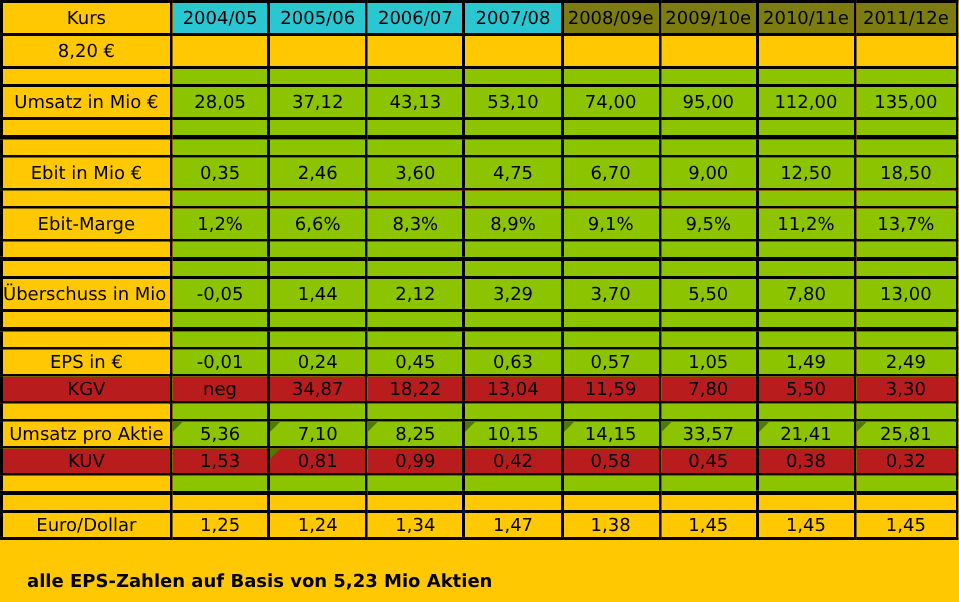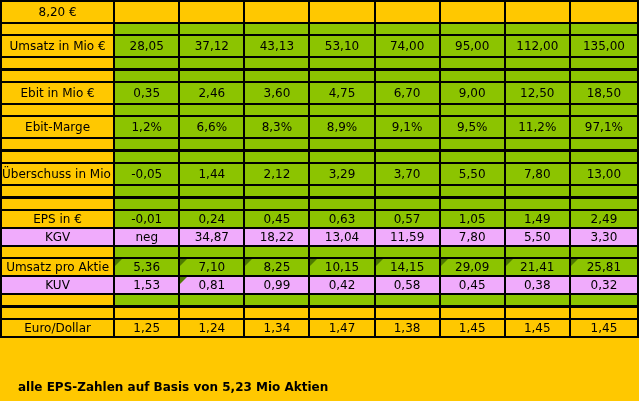"Kurs" tr.r-tall { html: none -> <tr> <td>Kurs</td> <td>2004/05</td> <td>2005/06</td> <td>2006/07</td> <td>2007/08</td> <td>2008/09e</td> <td>2009/10e</td> <td>2010/11e</td> <td>2011/12e</td> </tr> }
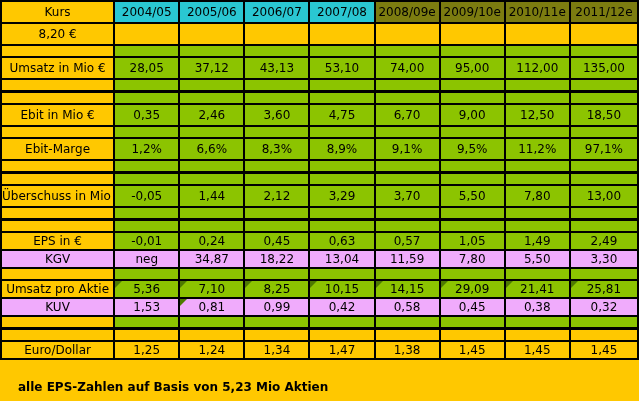"97,1%" td.f-green { text: 97,1% -> 13,7% }
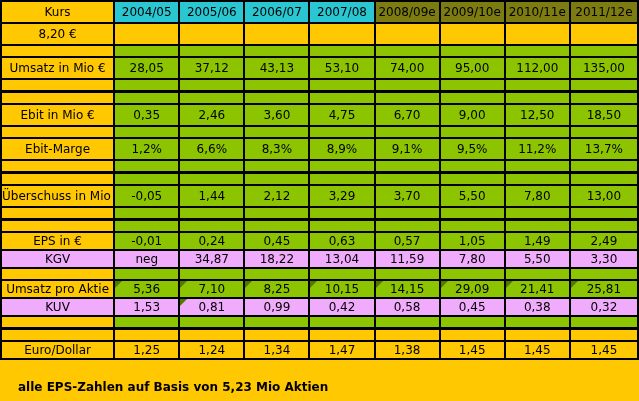"KGV" .f-pale { background: #f0abfc -> #b91c1c }
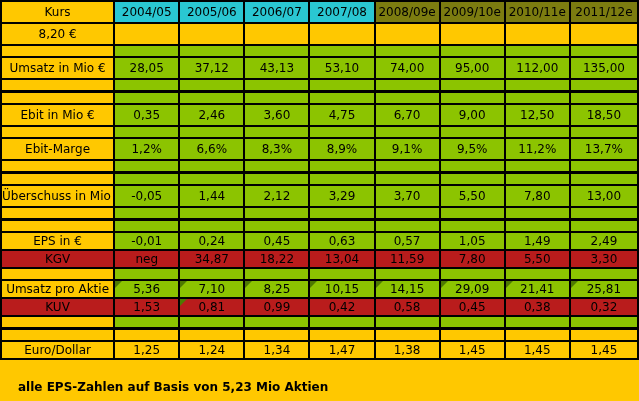"29,09" td.f-green { text: 29,09 -> 33,57 }
